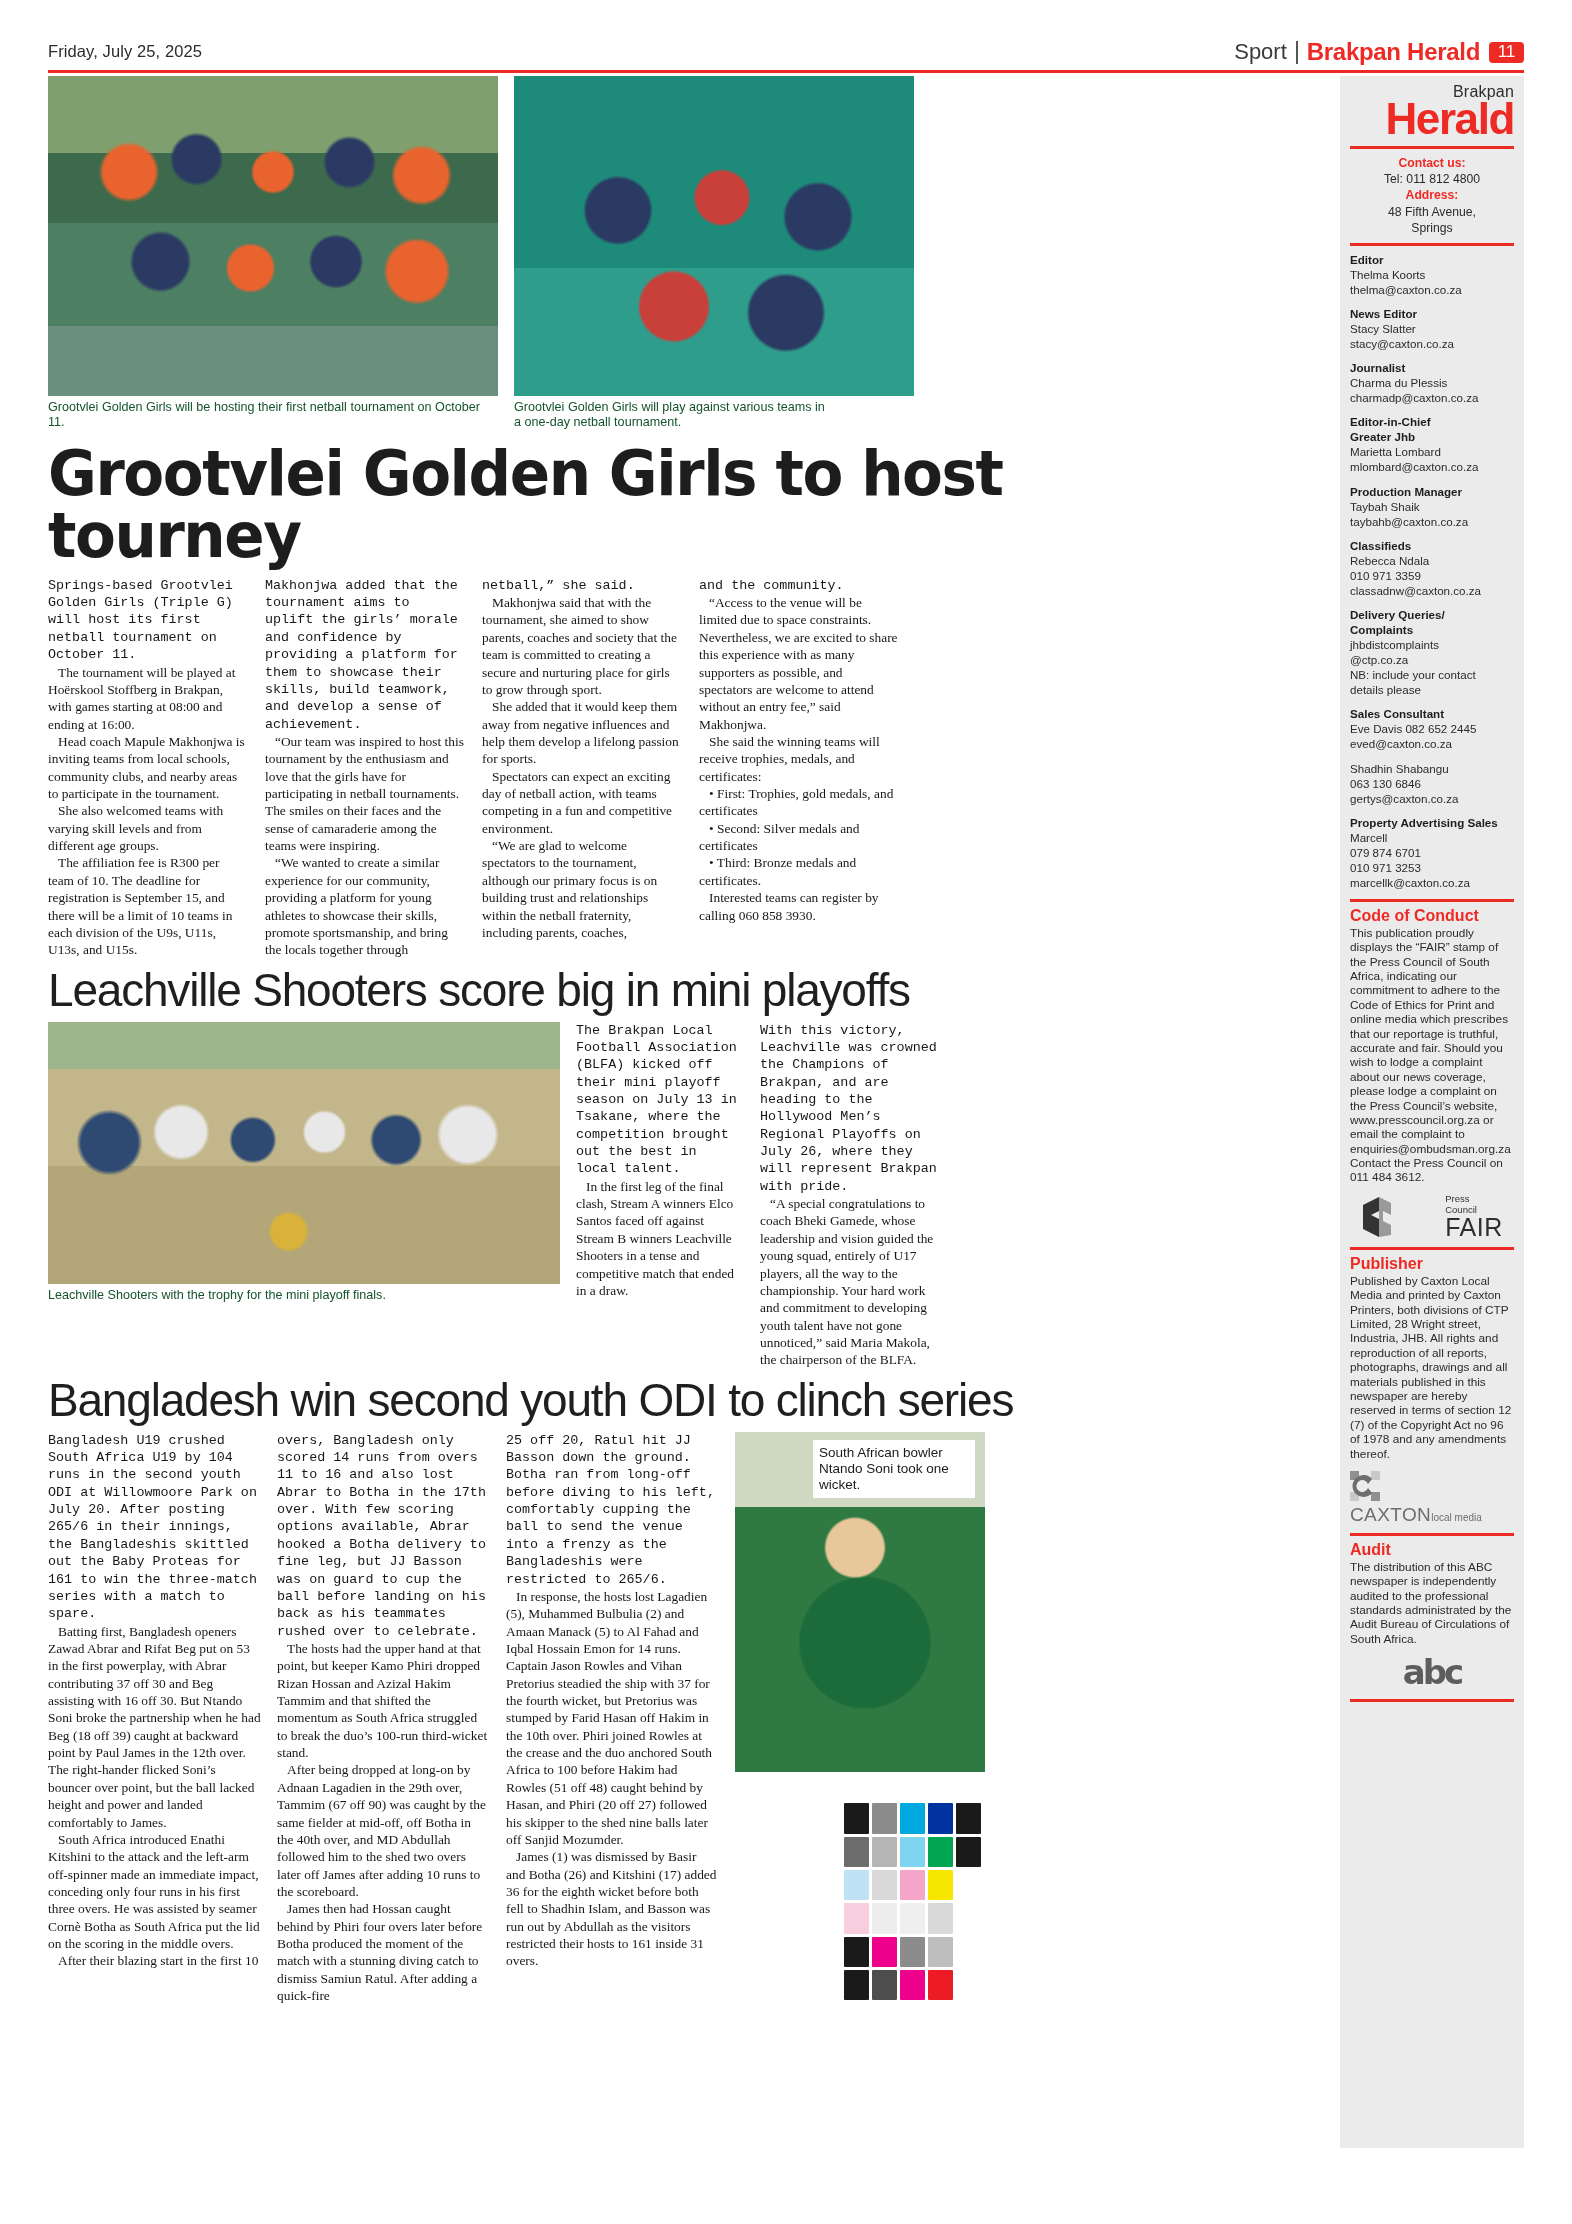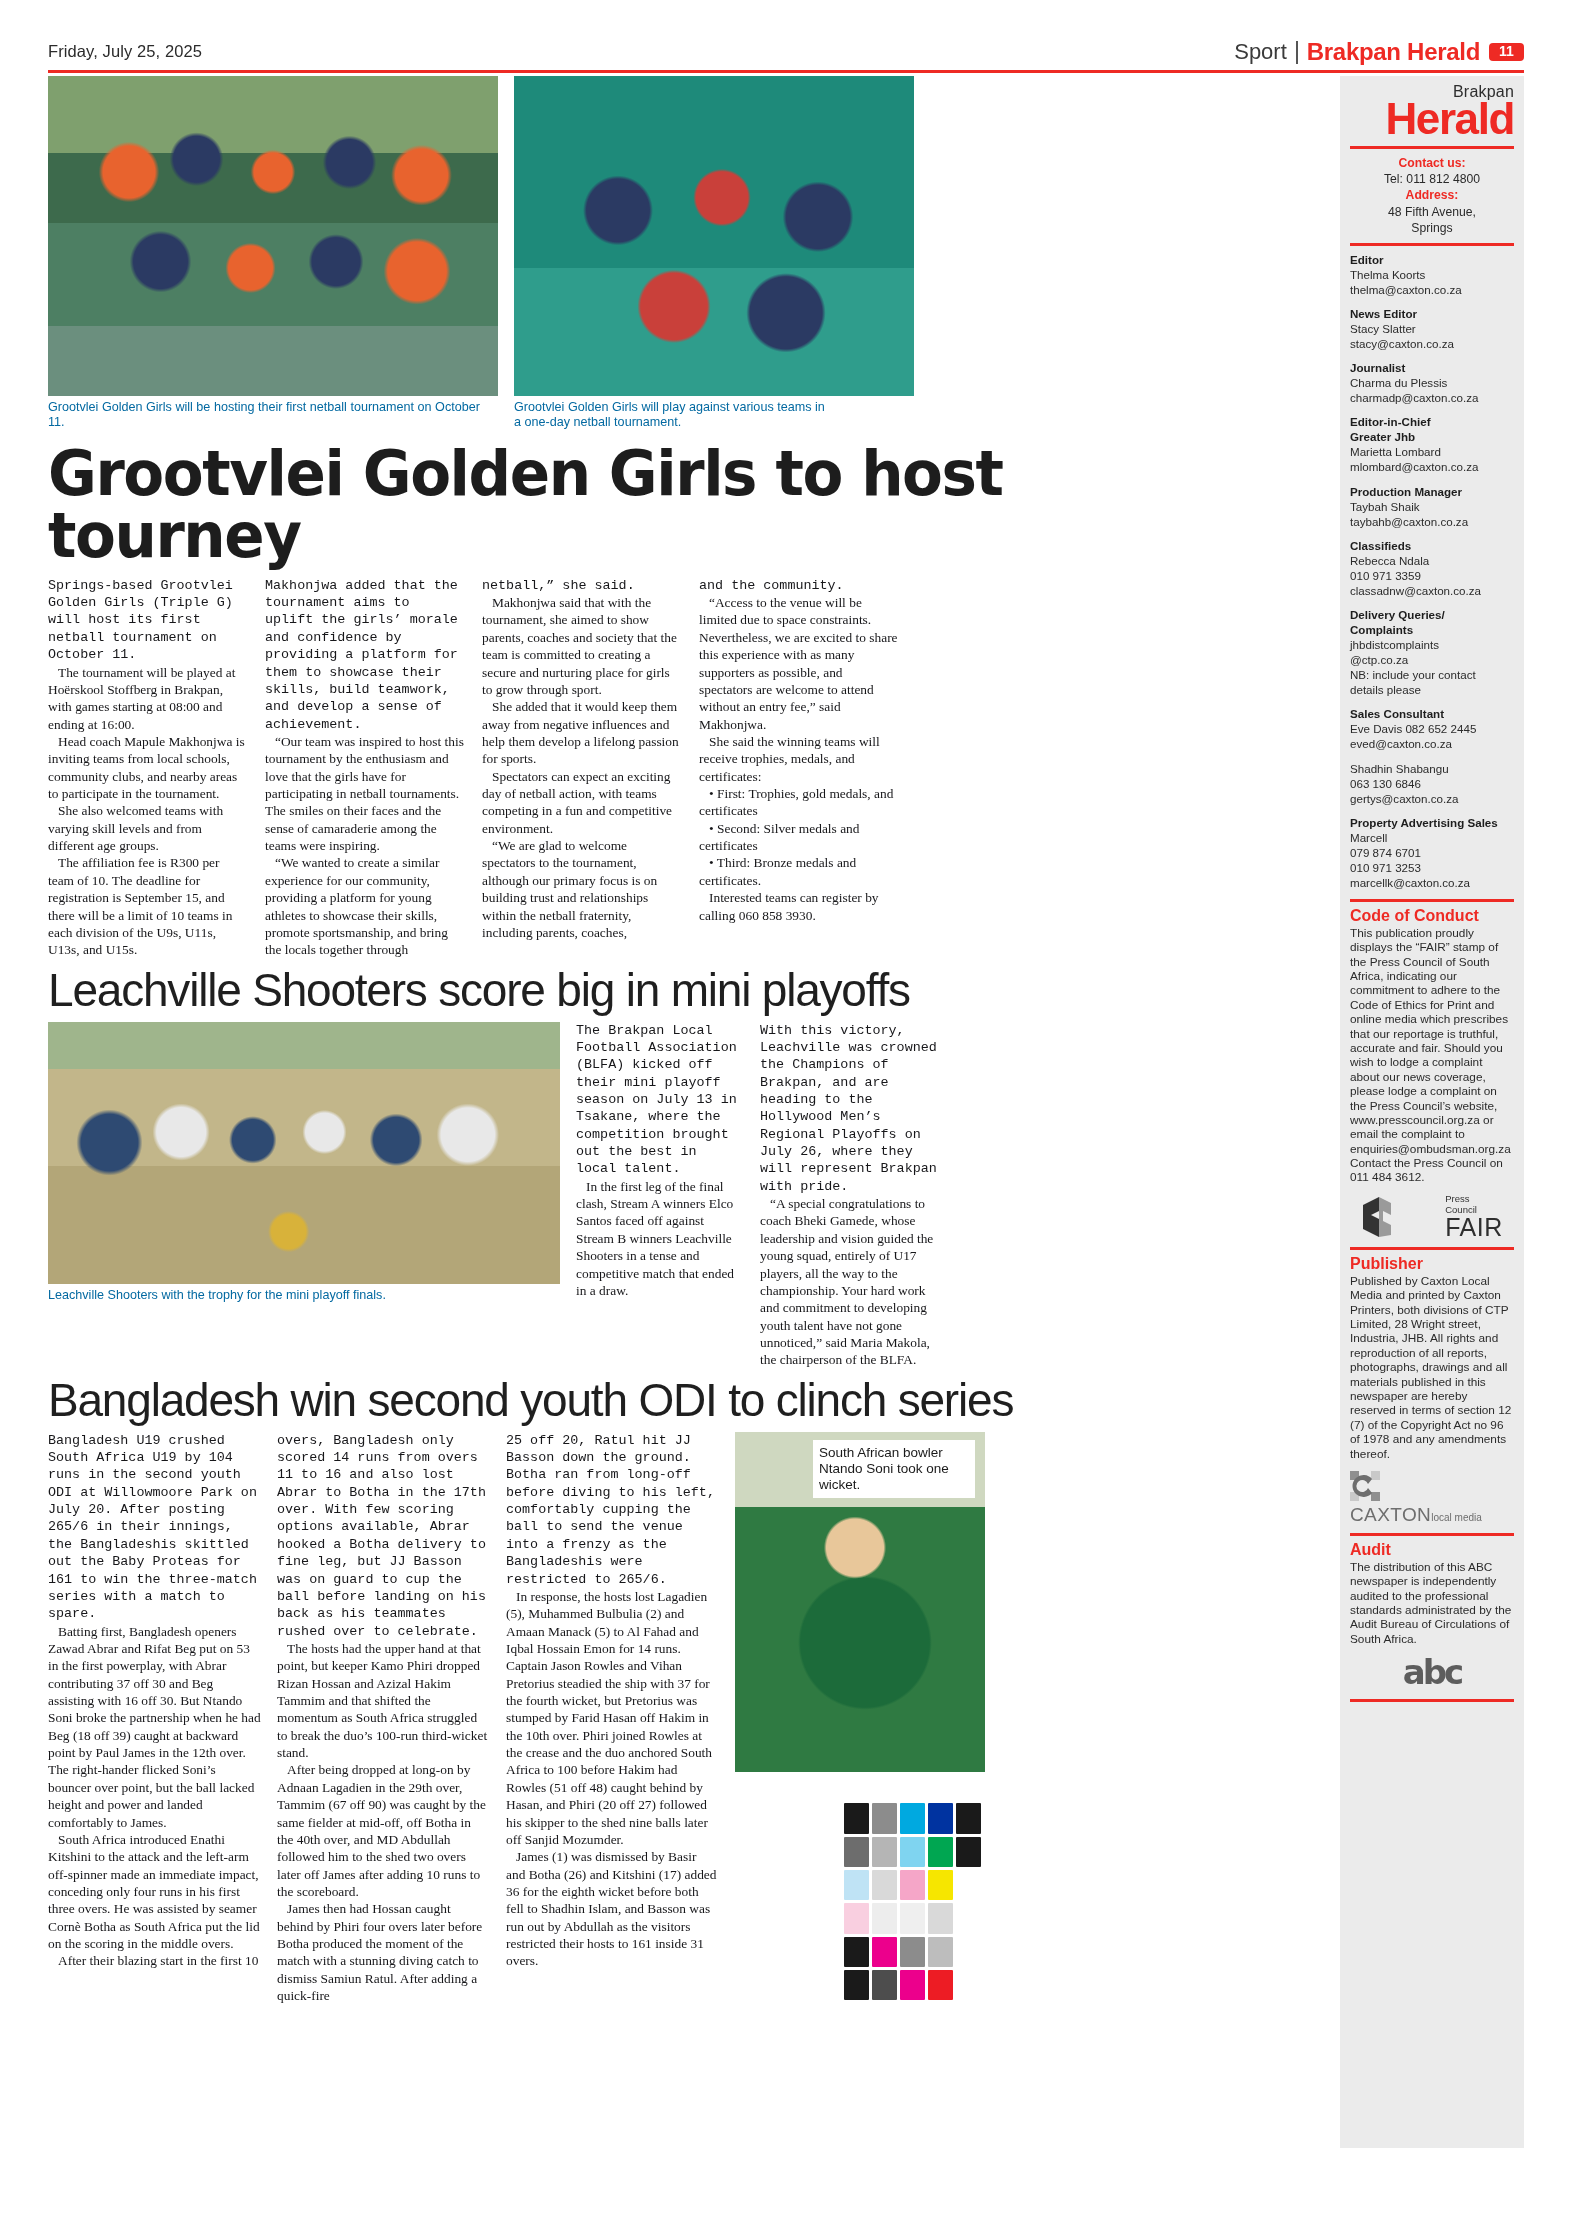"11" .topright .pagenum { font-size: 14px -> 17px; font-weight: bold -> normal }
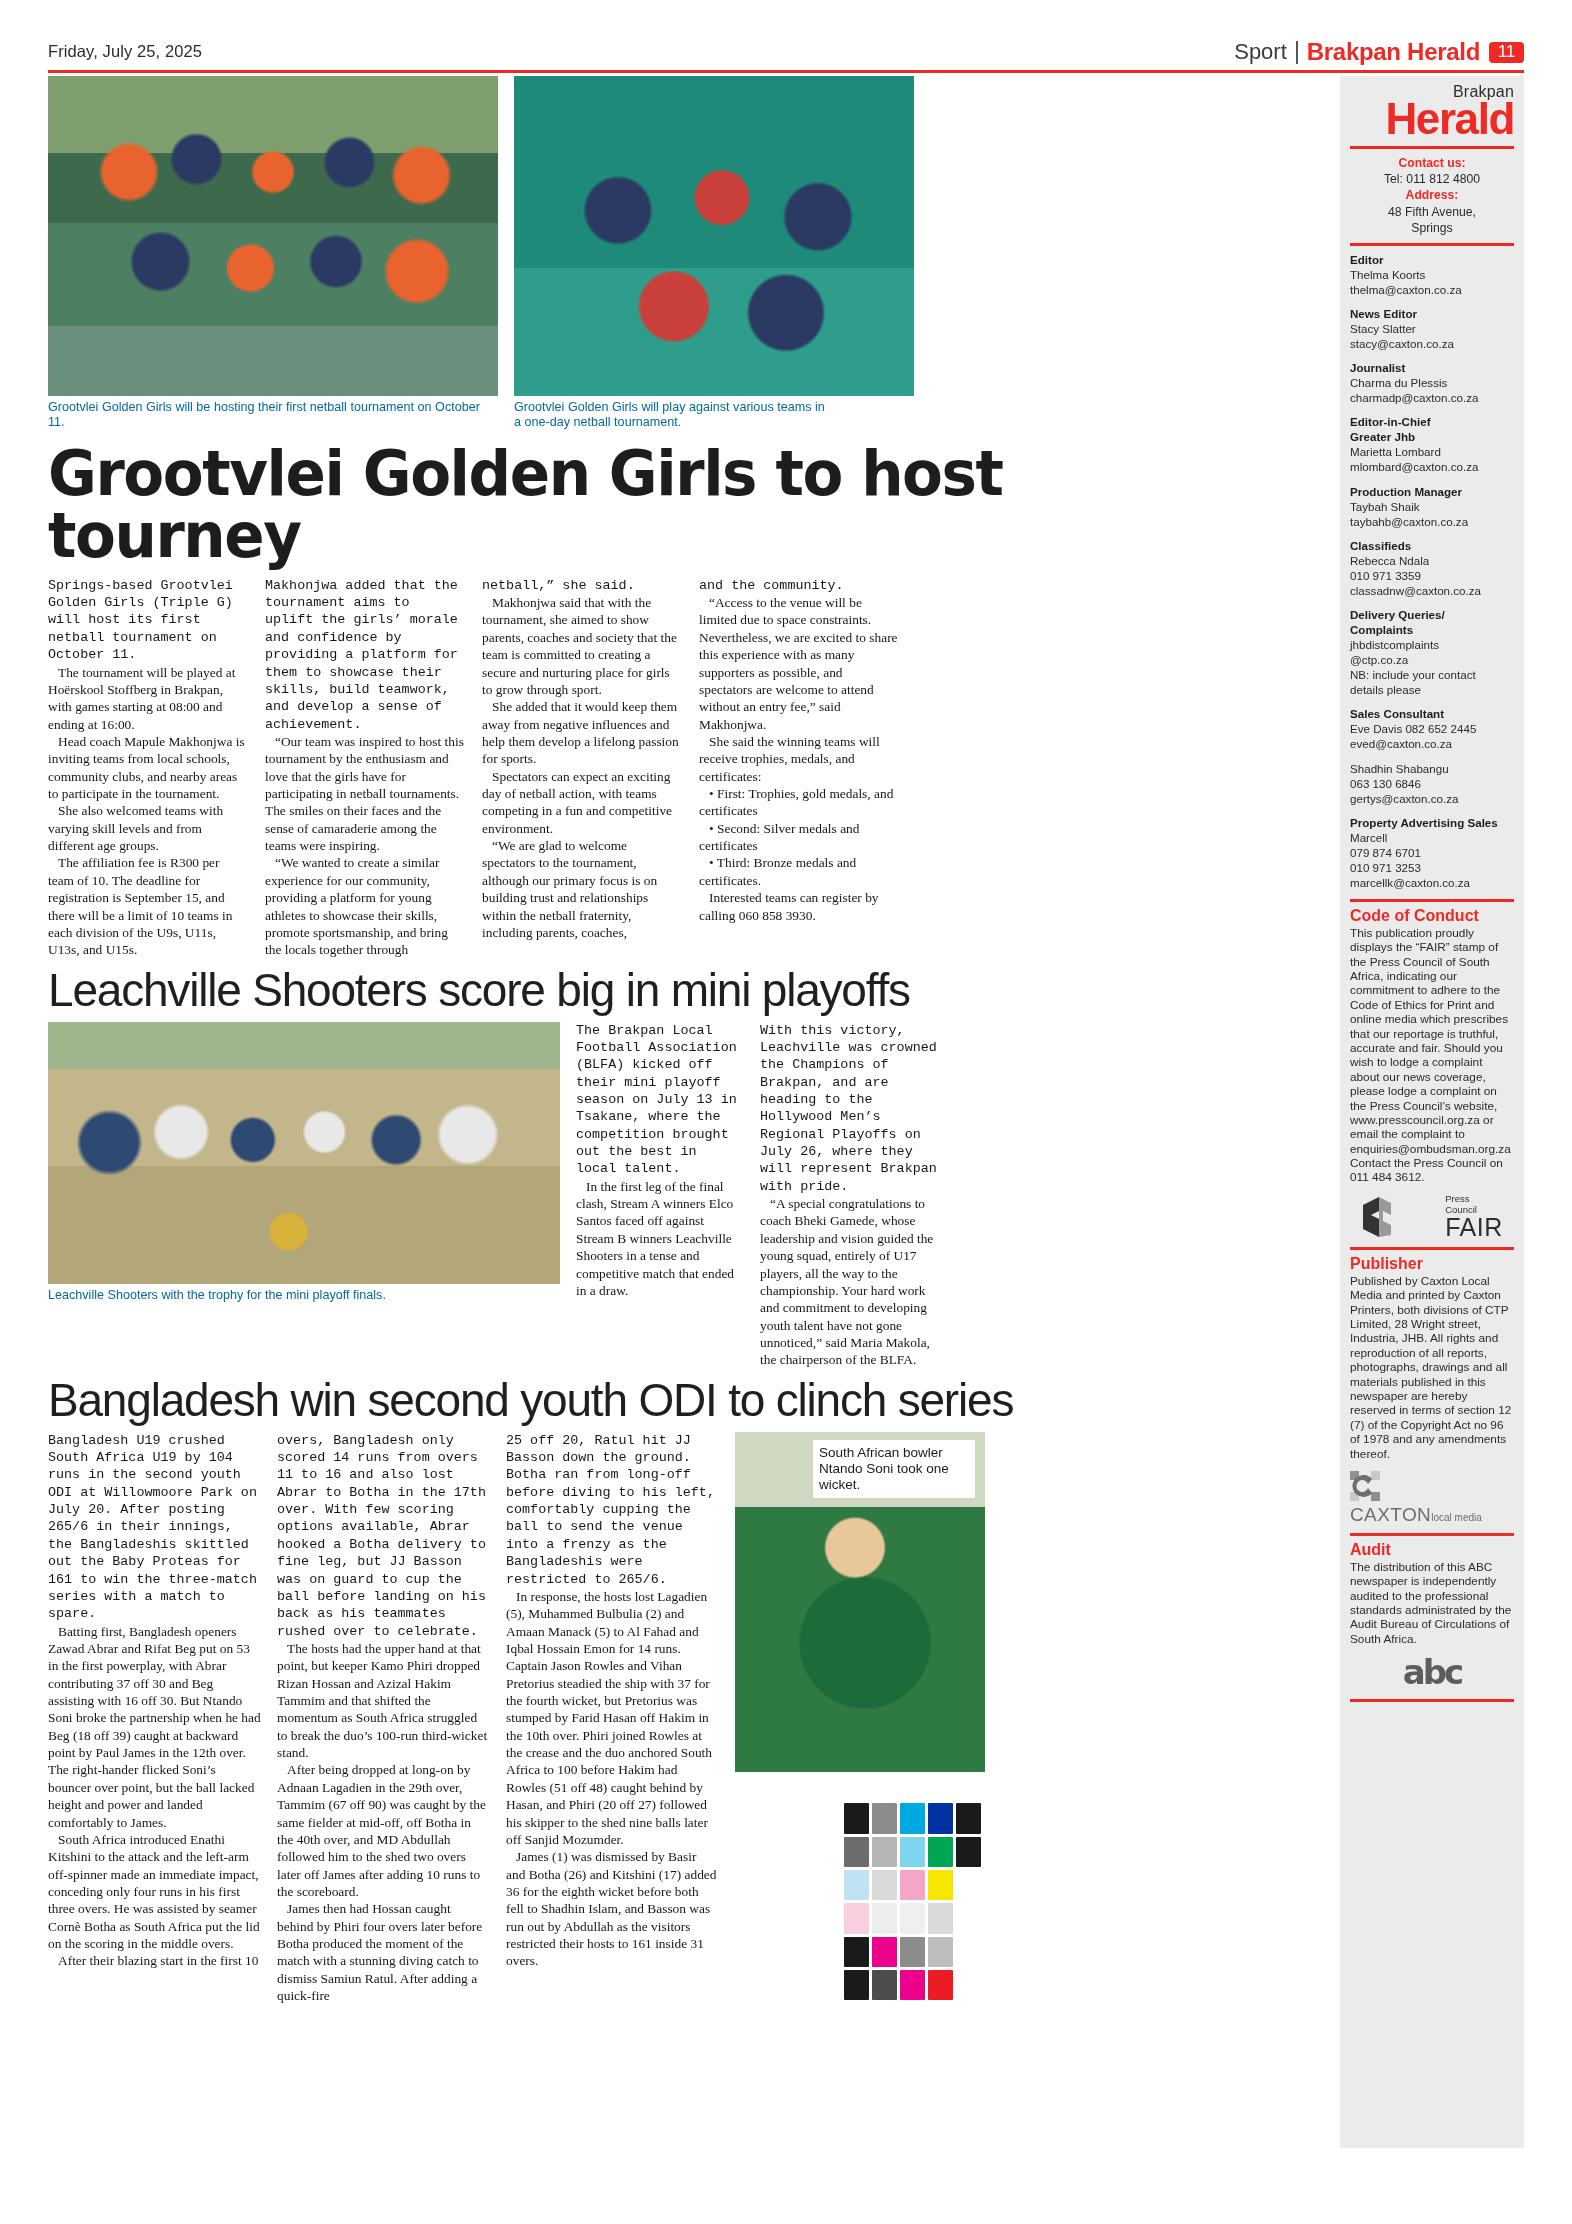"Grootvlei Golden Girls will be" .cap { color: #0369a1 -> #14532d }
